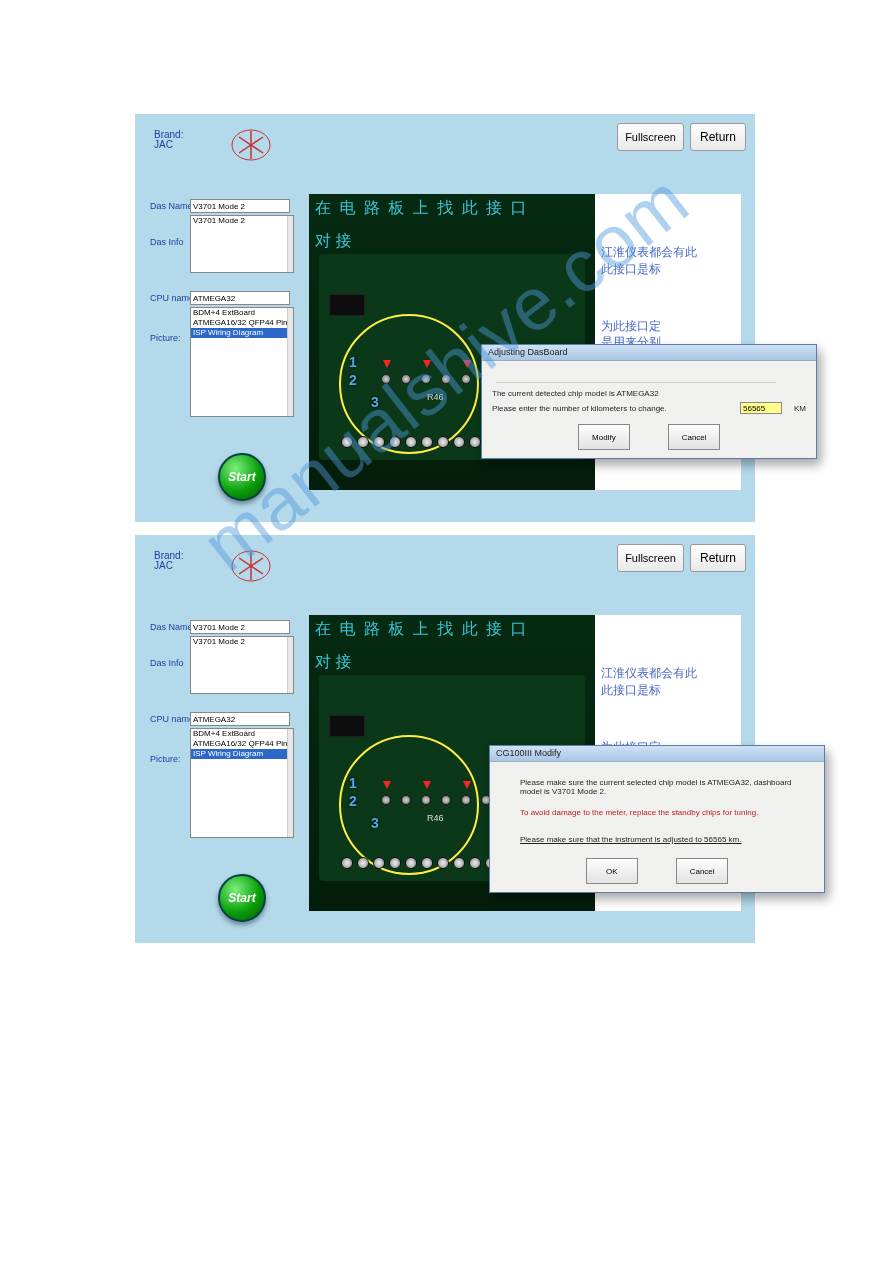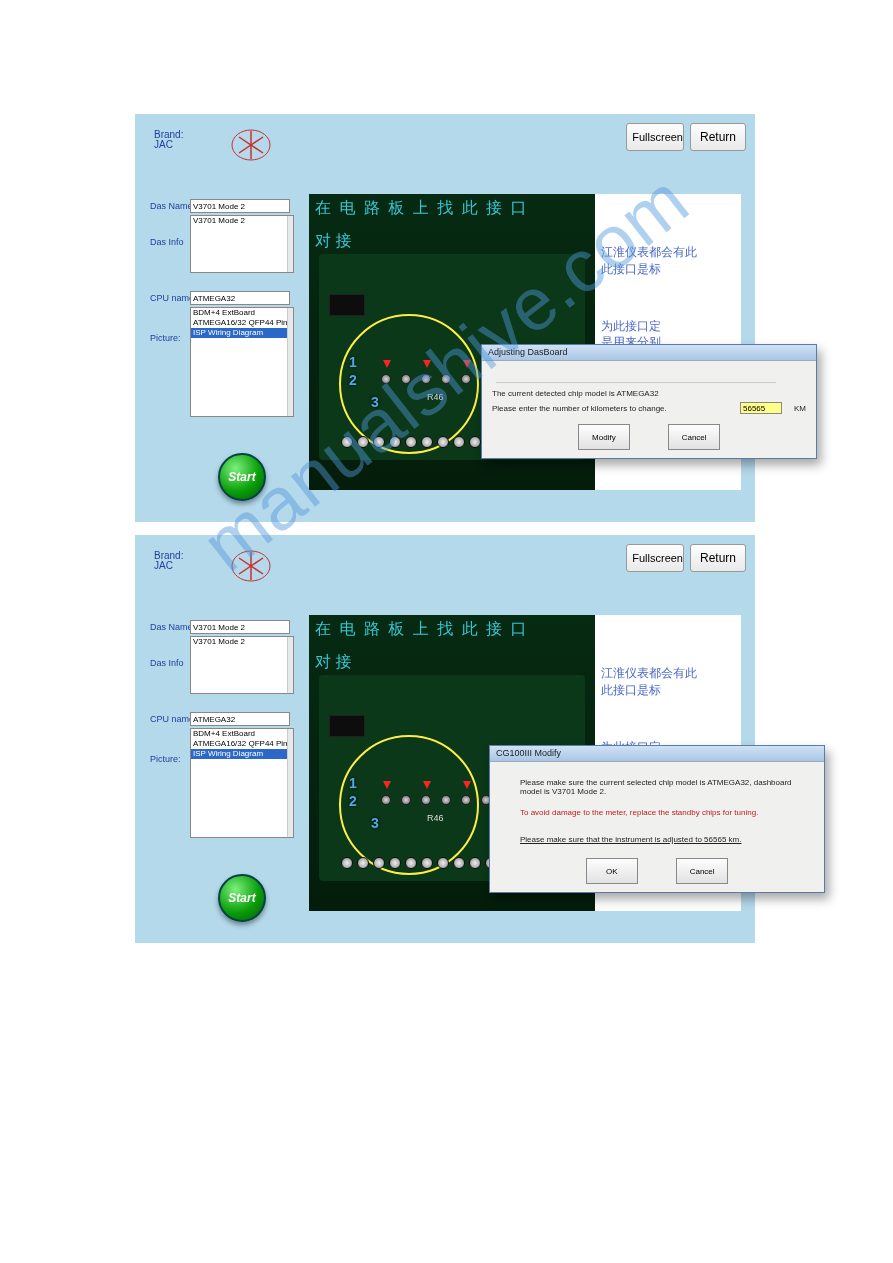"Fullscreen" .btn-fullscreen { text-align: right -> none; width: 58px -> 67px }
